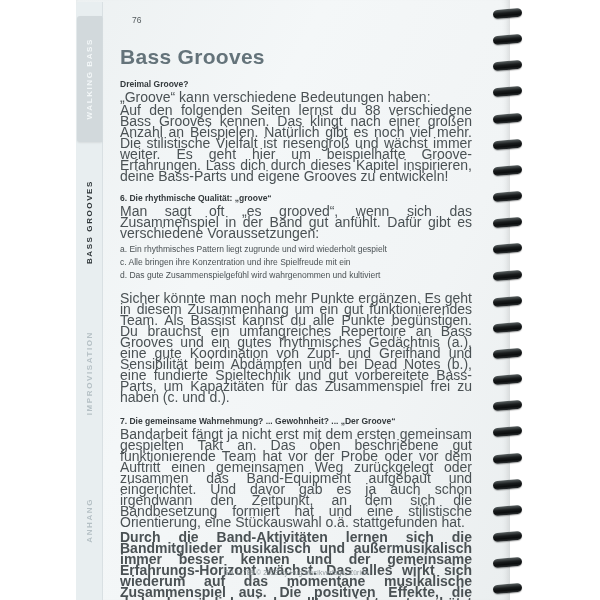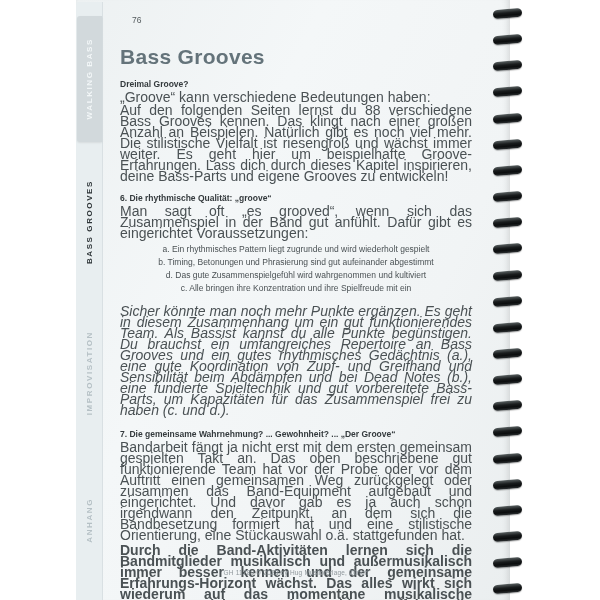"Man sagt oft „es grooved“," p.mt2 { text: eingerichtet -> verschiedene }
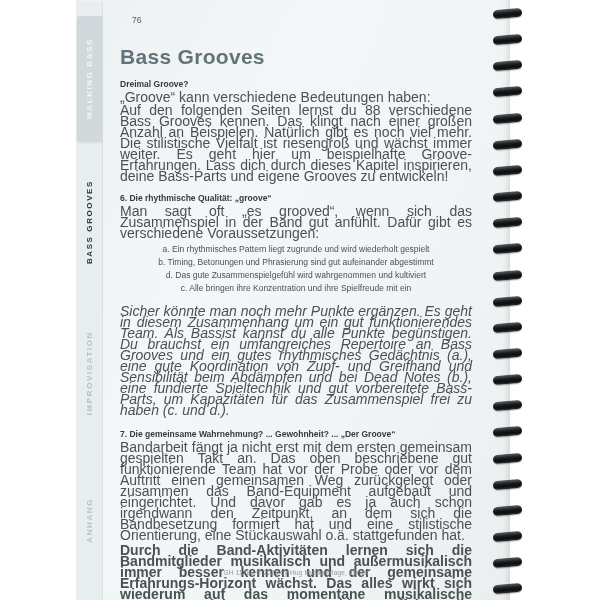"a. Ein rhythmisches Pattern liegt" .list { text-align: center -> none }
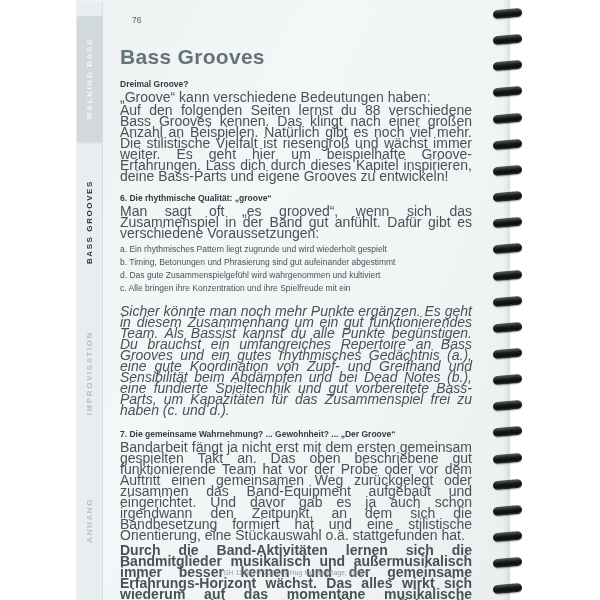"b. Timing, Betonungen und Phrasierung" div { html: <div>b. Timing, Betonungen und Phrasierung sind gut aufeinander abgestimmt</div> -> none }
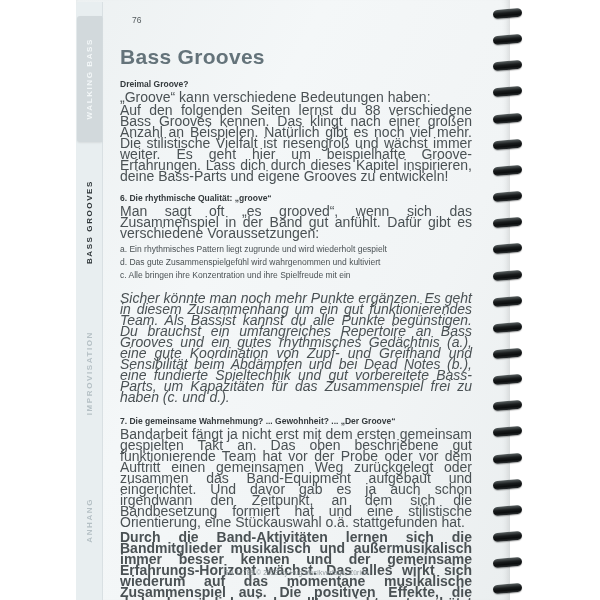"d. Das gute Zusammenspielgefühl wird" div { order: before "c. Alle bringen ihre Konzentration" -> after "c. Alle bringen ihre Konzentration" }
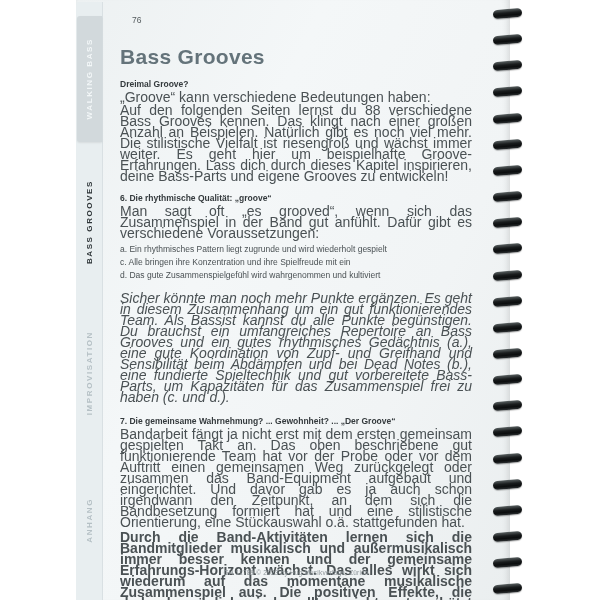"Sicher könnte man noch mehr" .mt10 { font-style: italic -> none }
